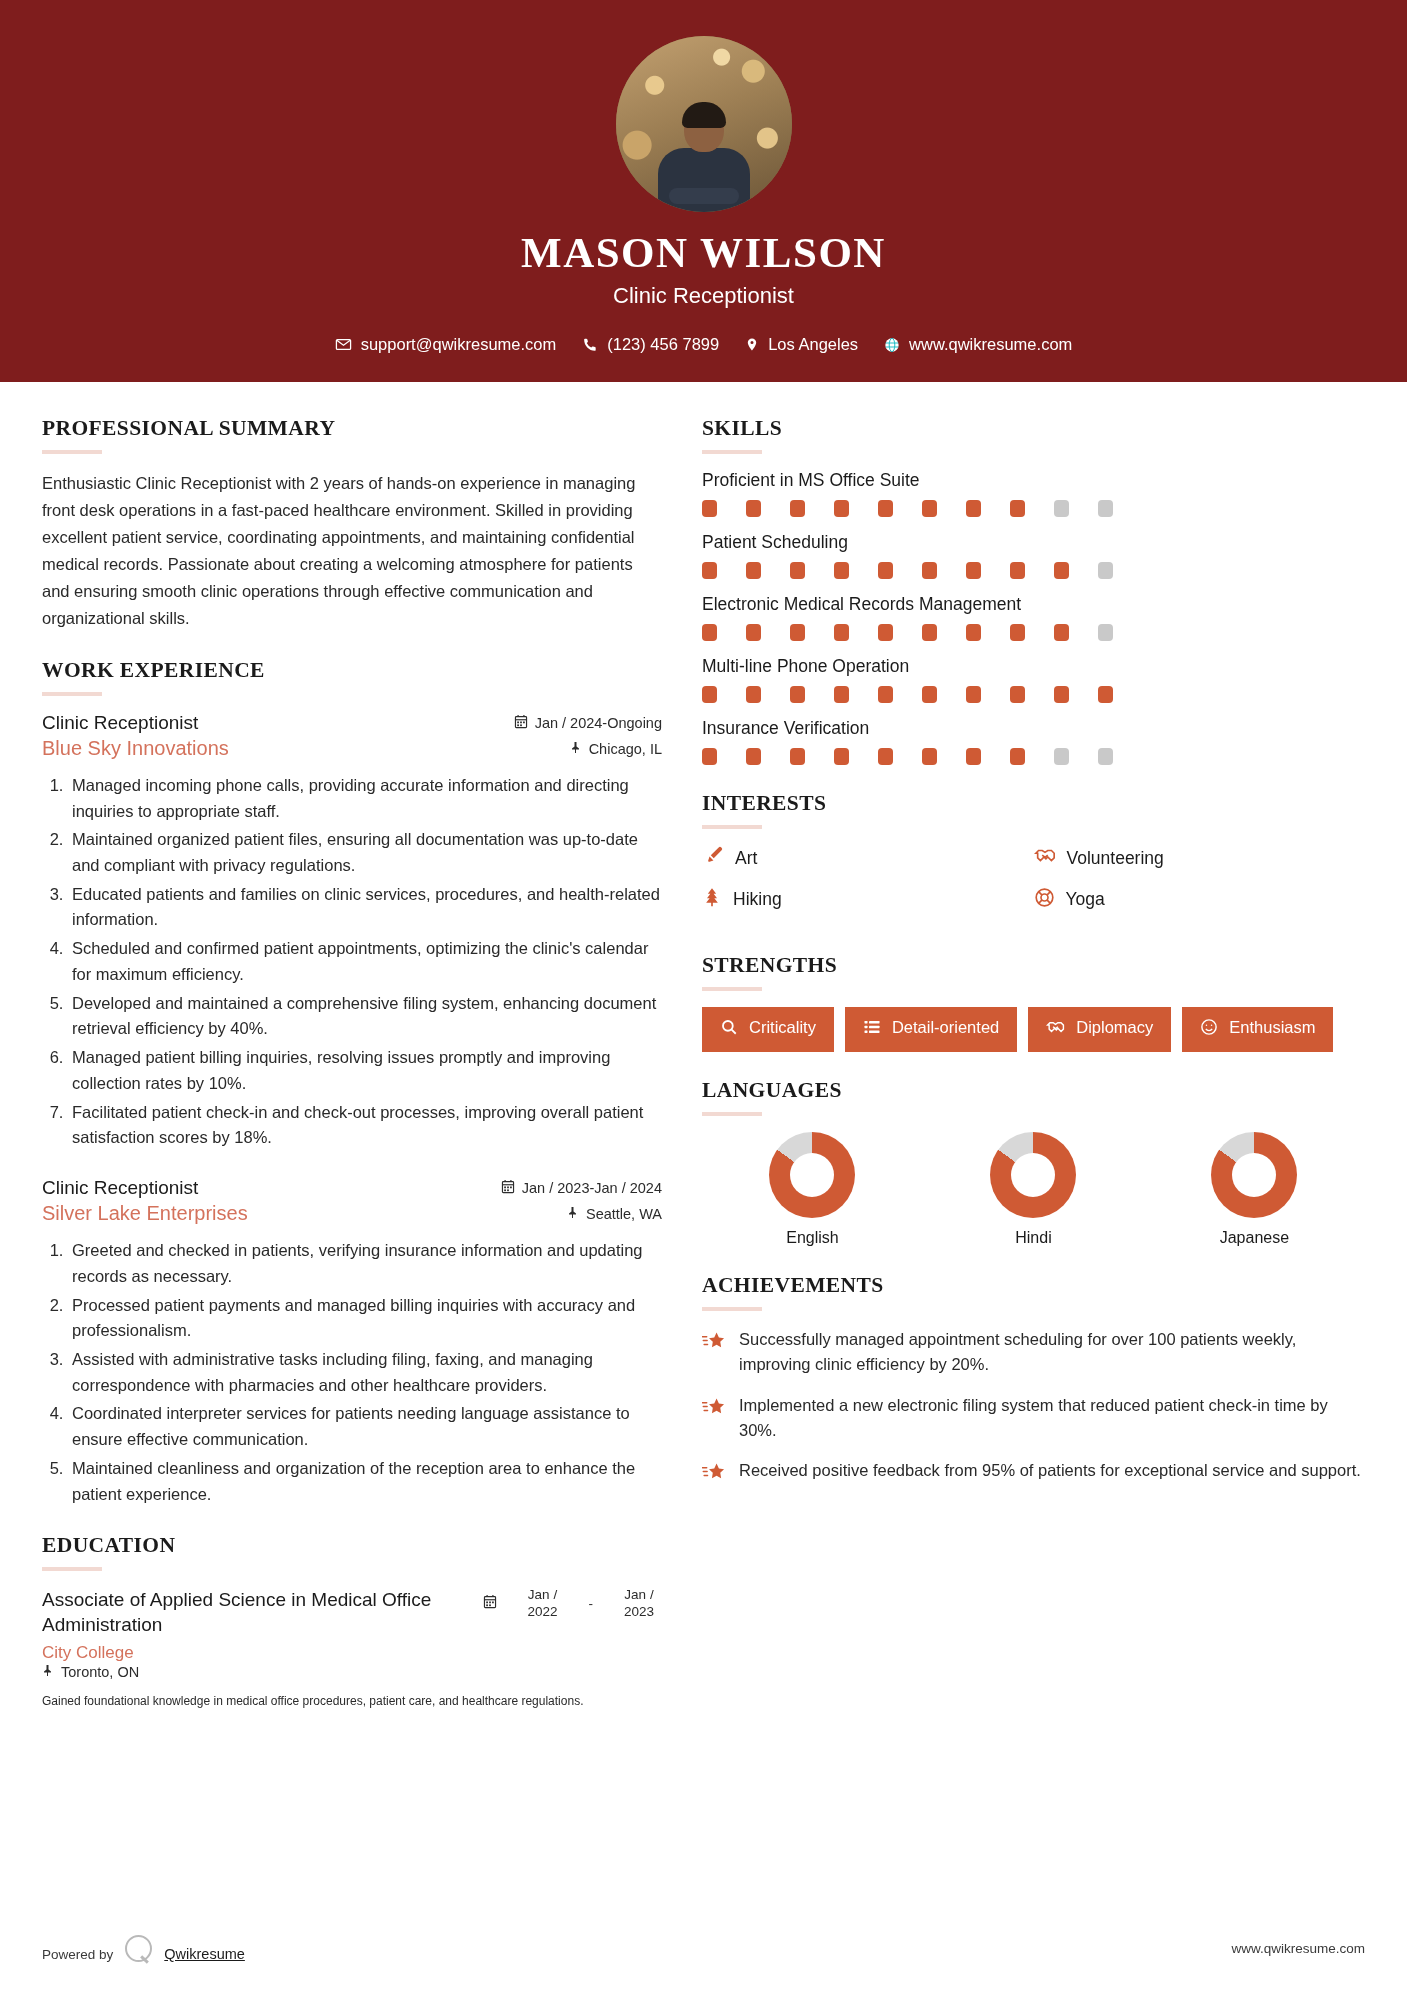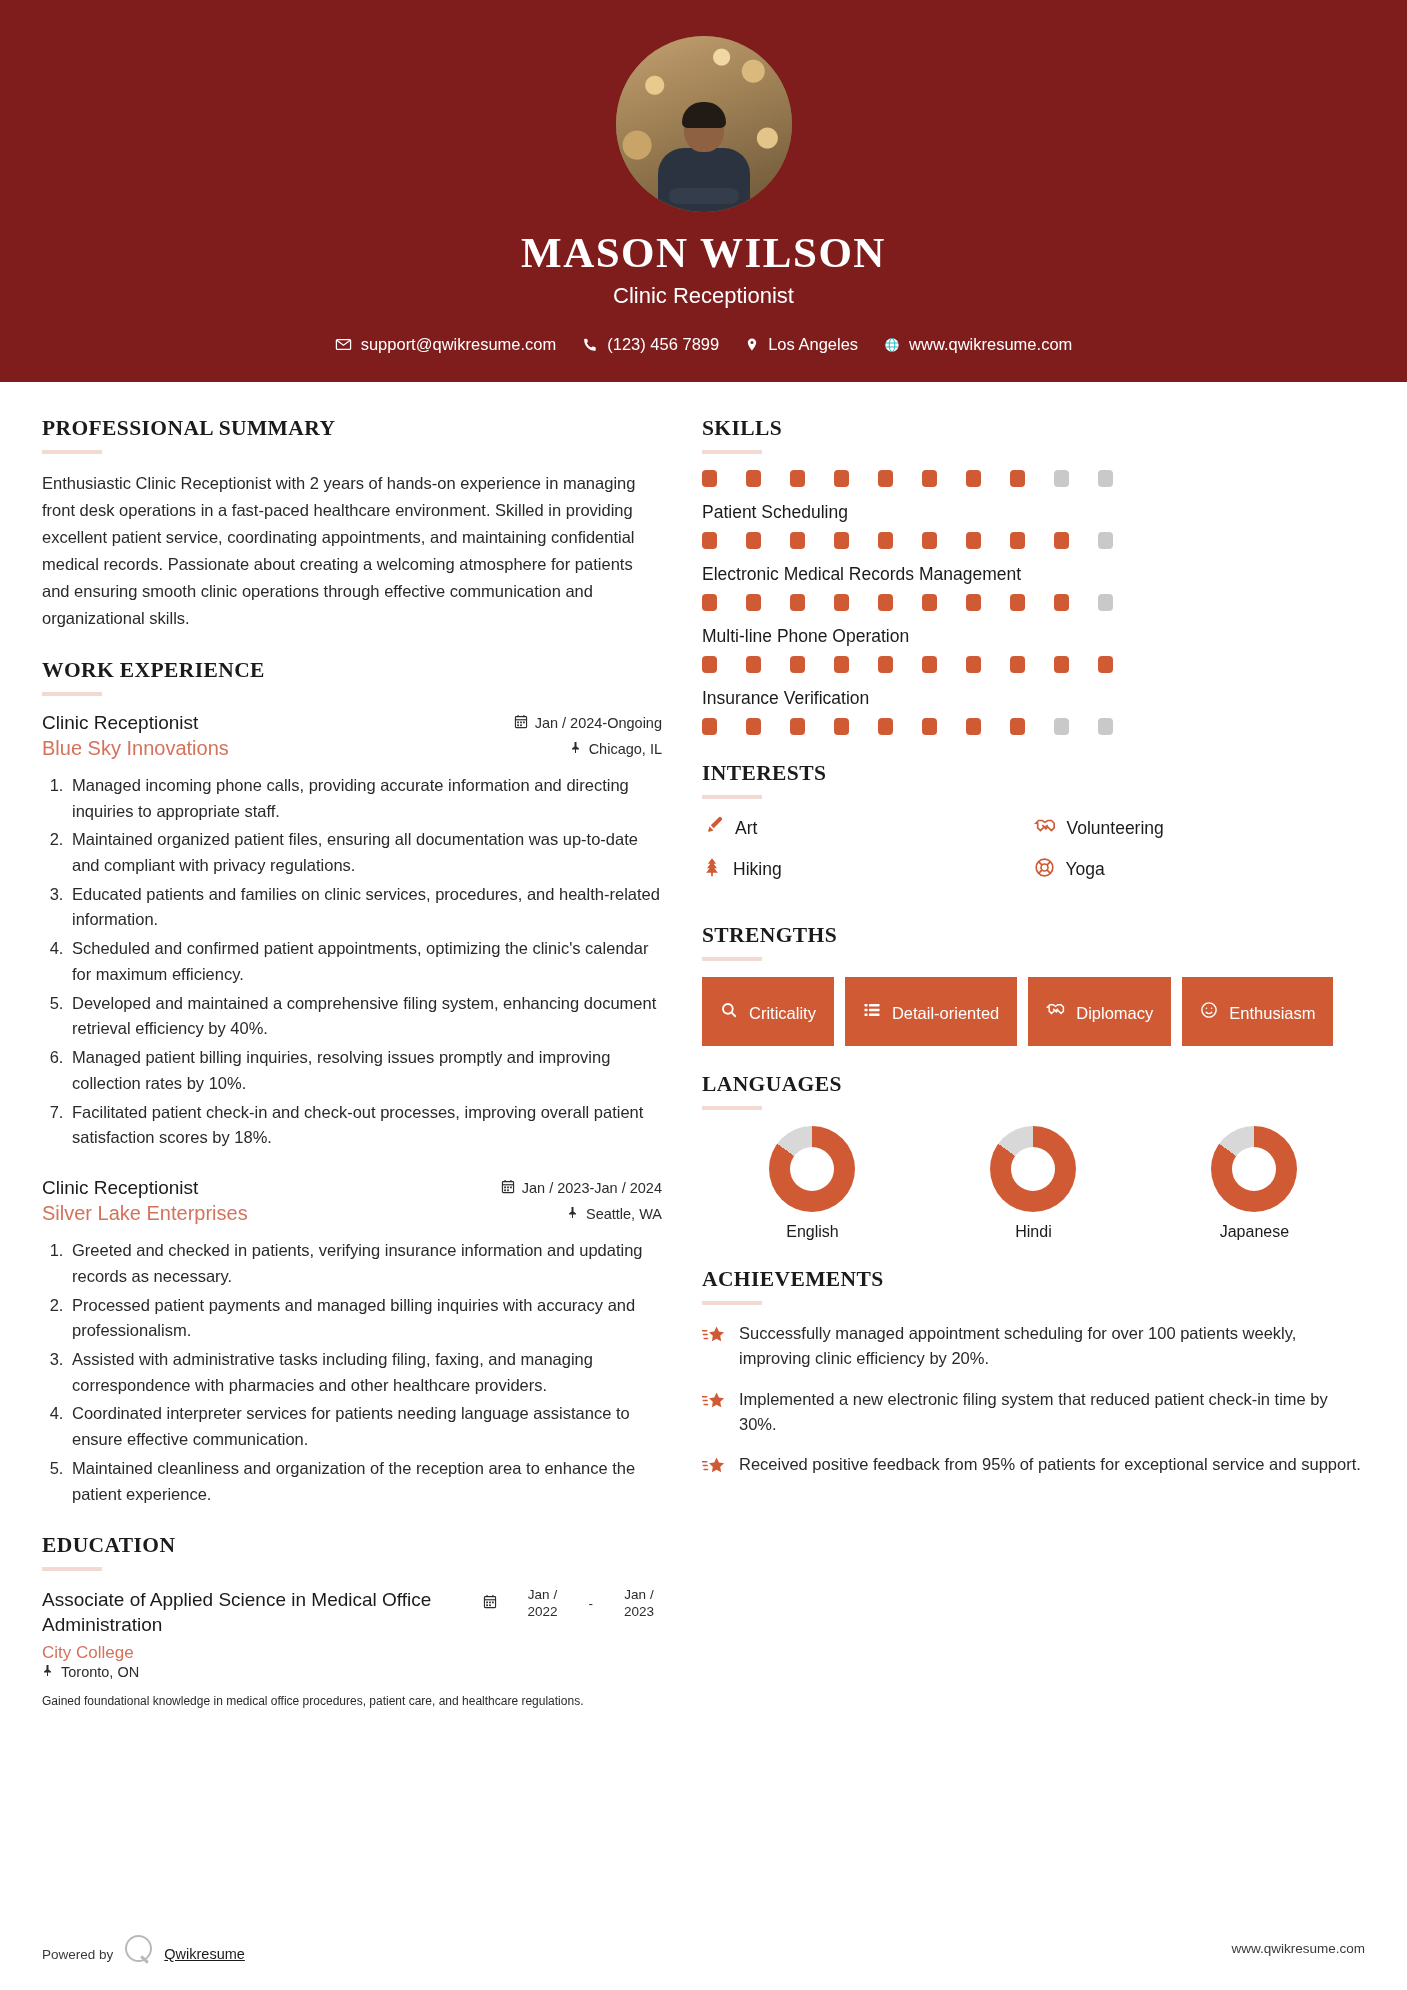"Proficient in MS Office Suite" div.skill-name { html: none -> <div>Proficient in MS Office Suite</div> }
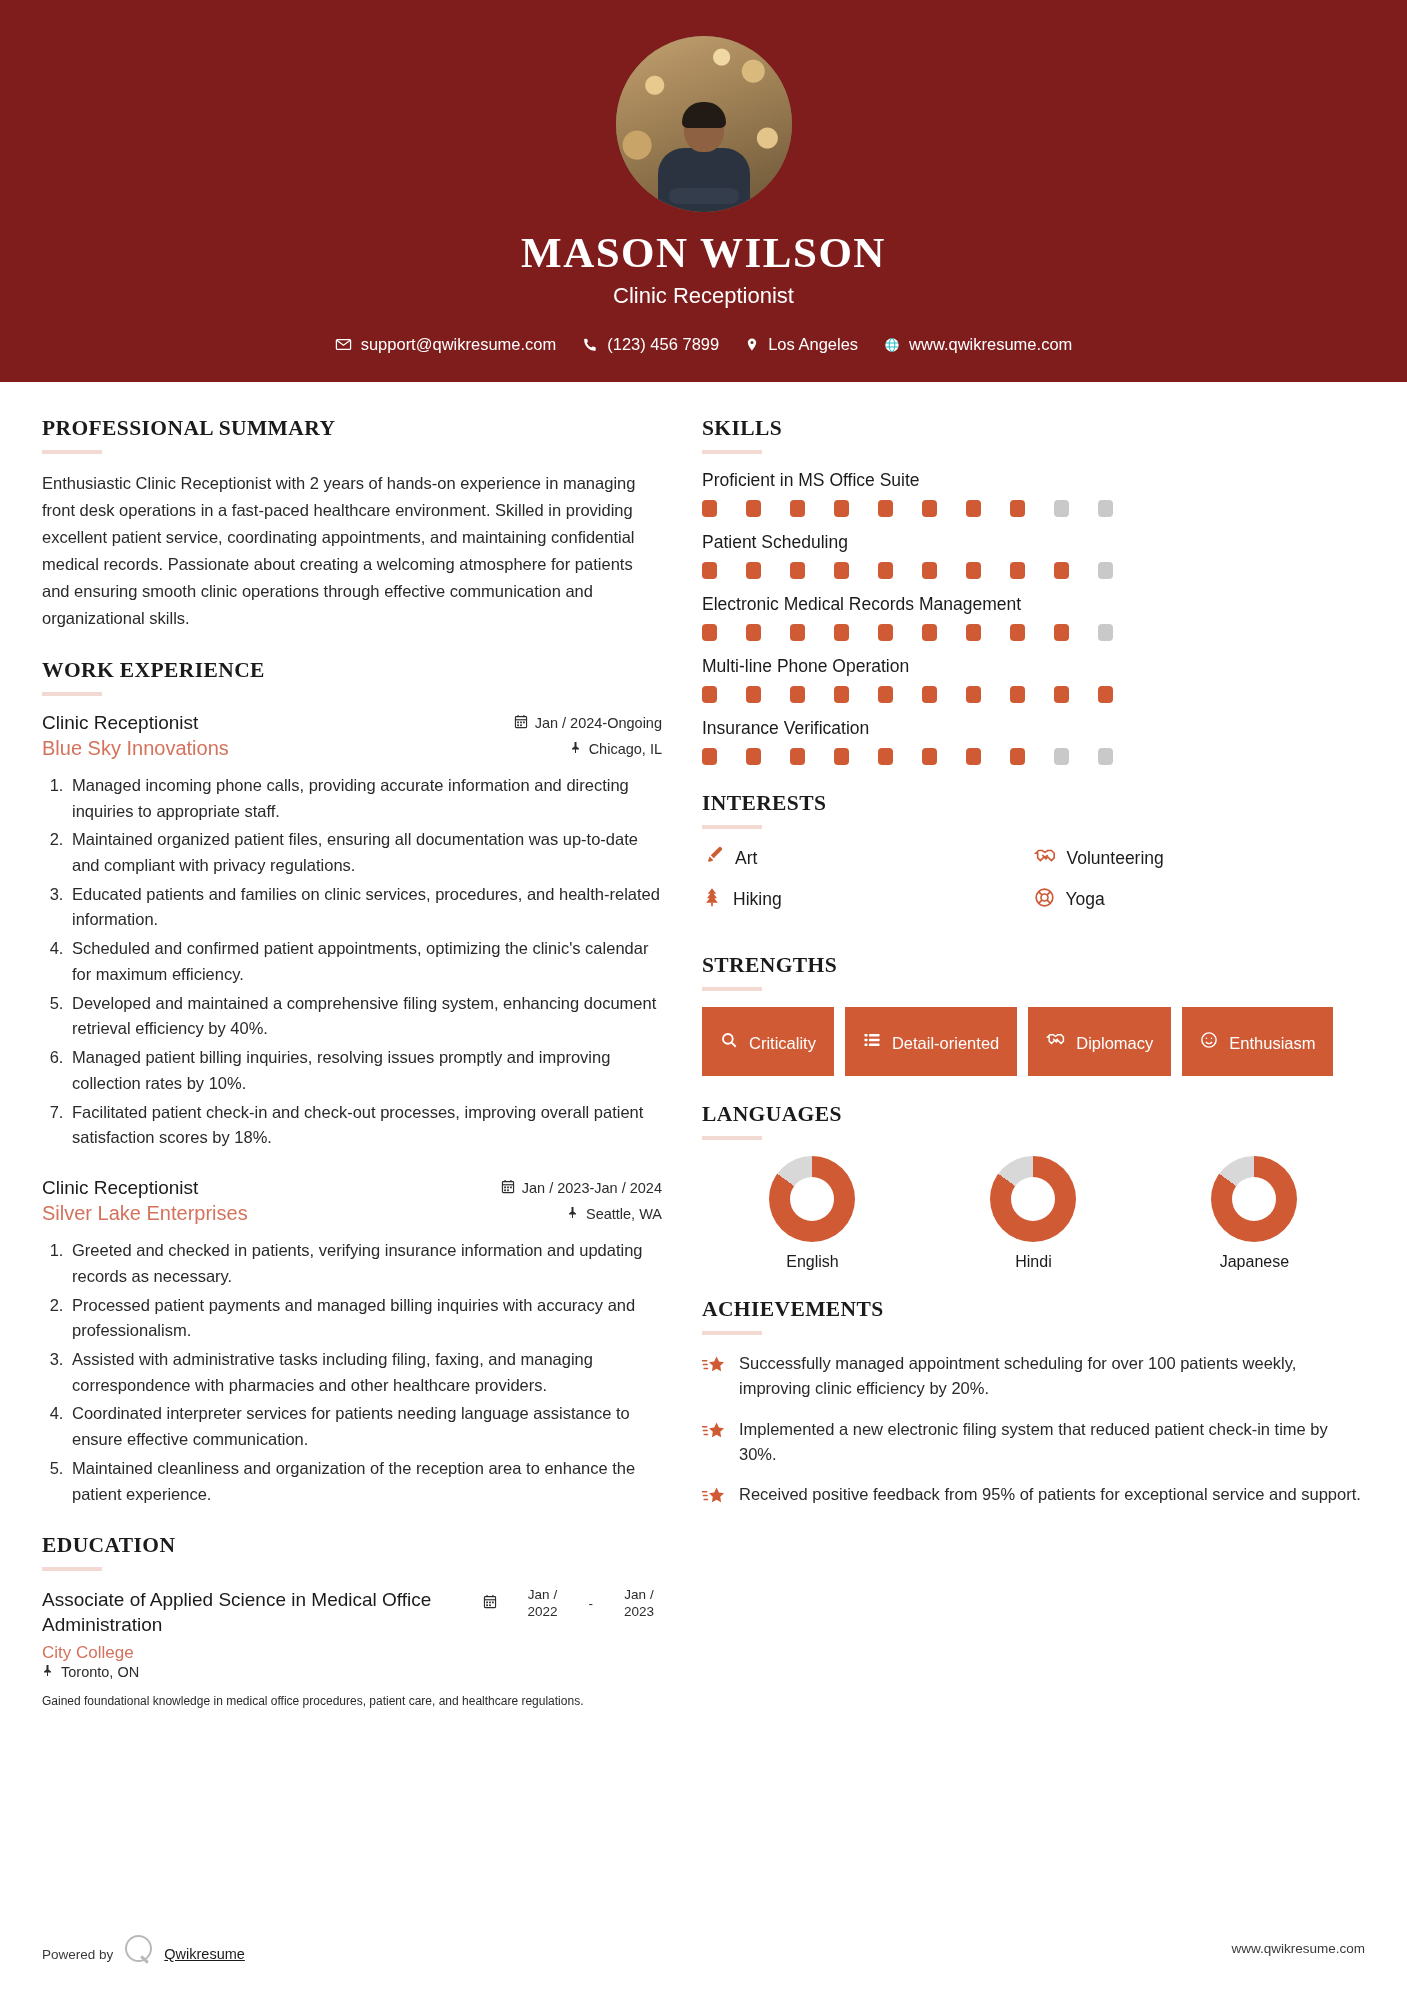"Criticality" .strength { align-items: flex-end -> flex-start; padding: 23px 18px -> 11px 18px }
